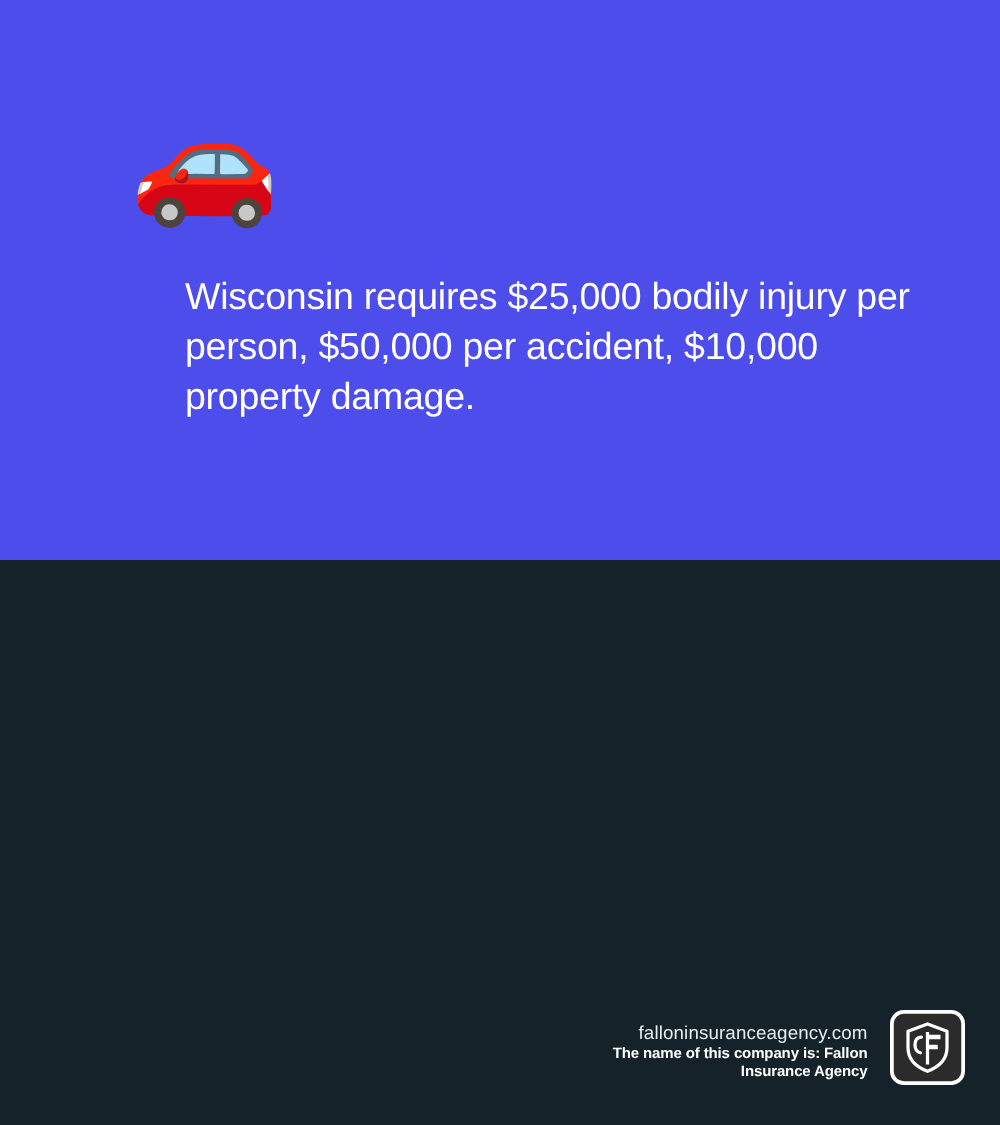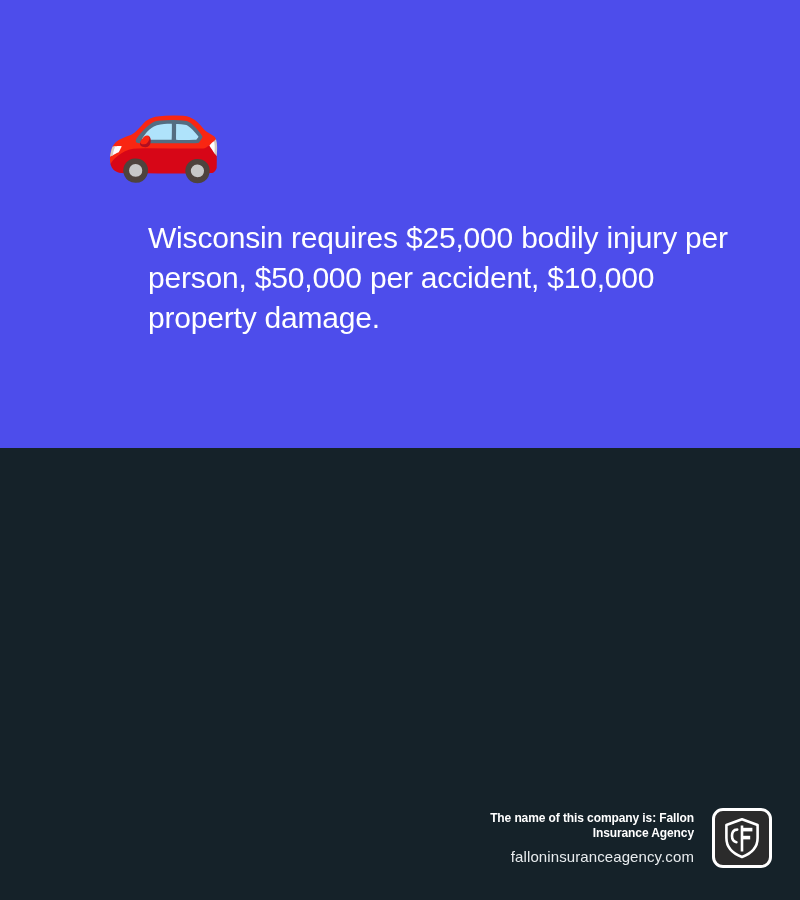"The name of this company" div { order: before "falloninsuranceagency.com" -> after "falloninsuranceagency.com" }
